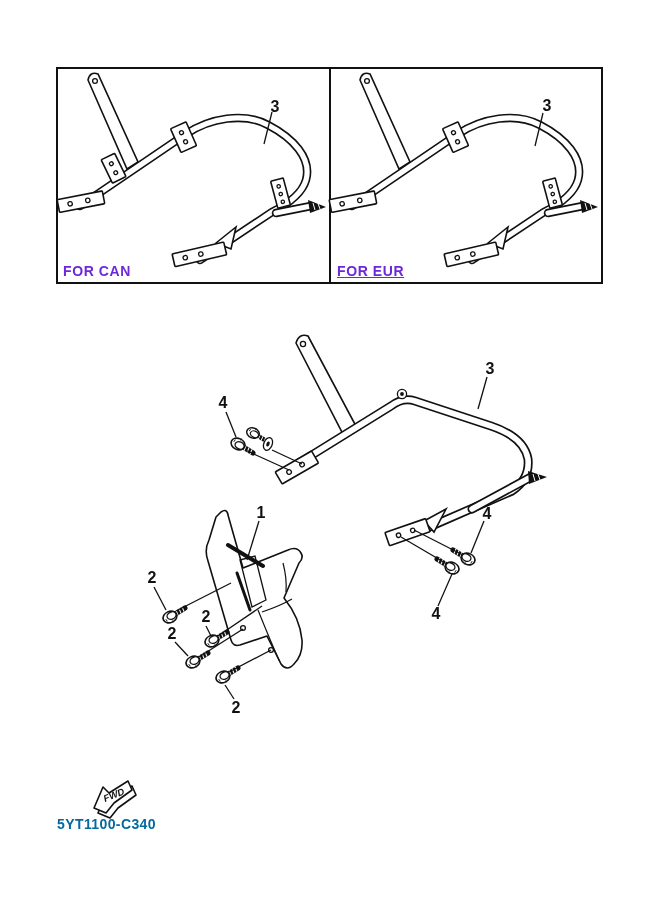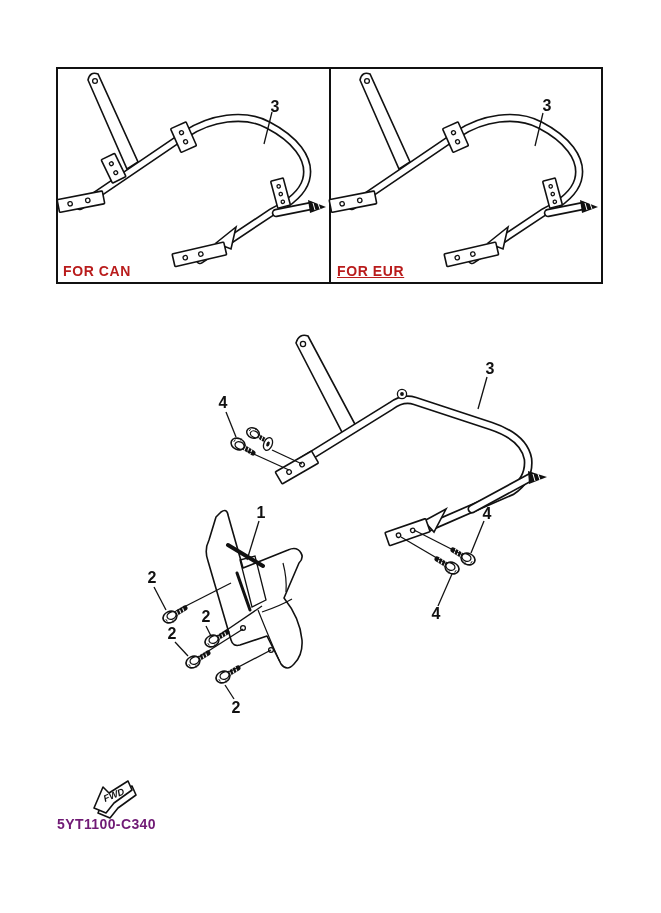"FOR CAN" .caption { color: #b91c1c -> #6d28d9 }
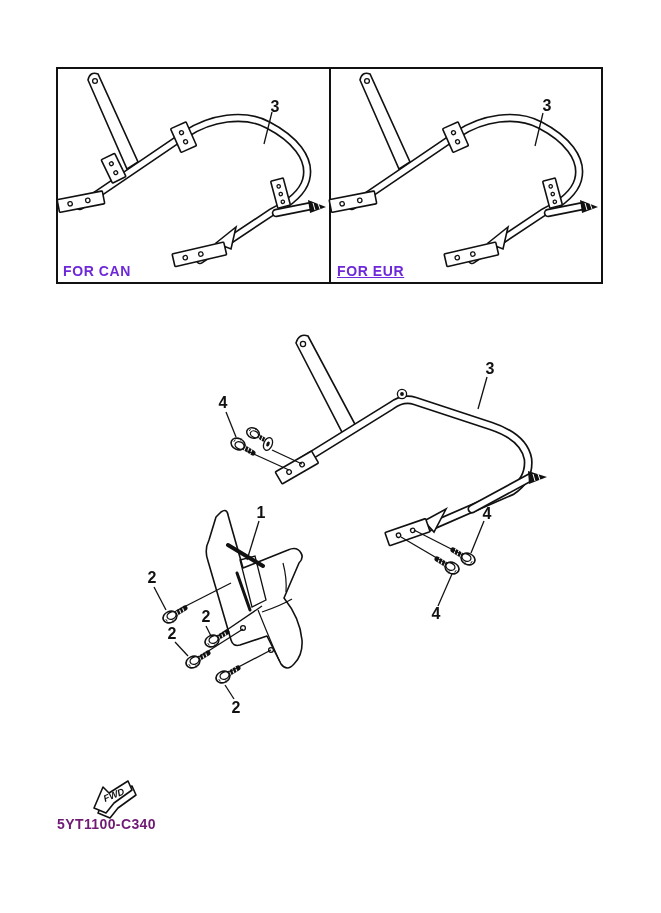"5YT1100-C340" .part-code { color: #701a75 -> #0369a1 }
